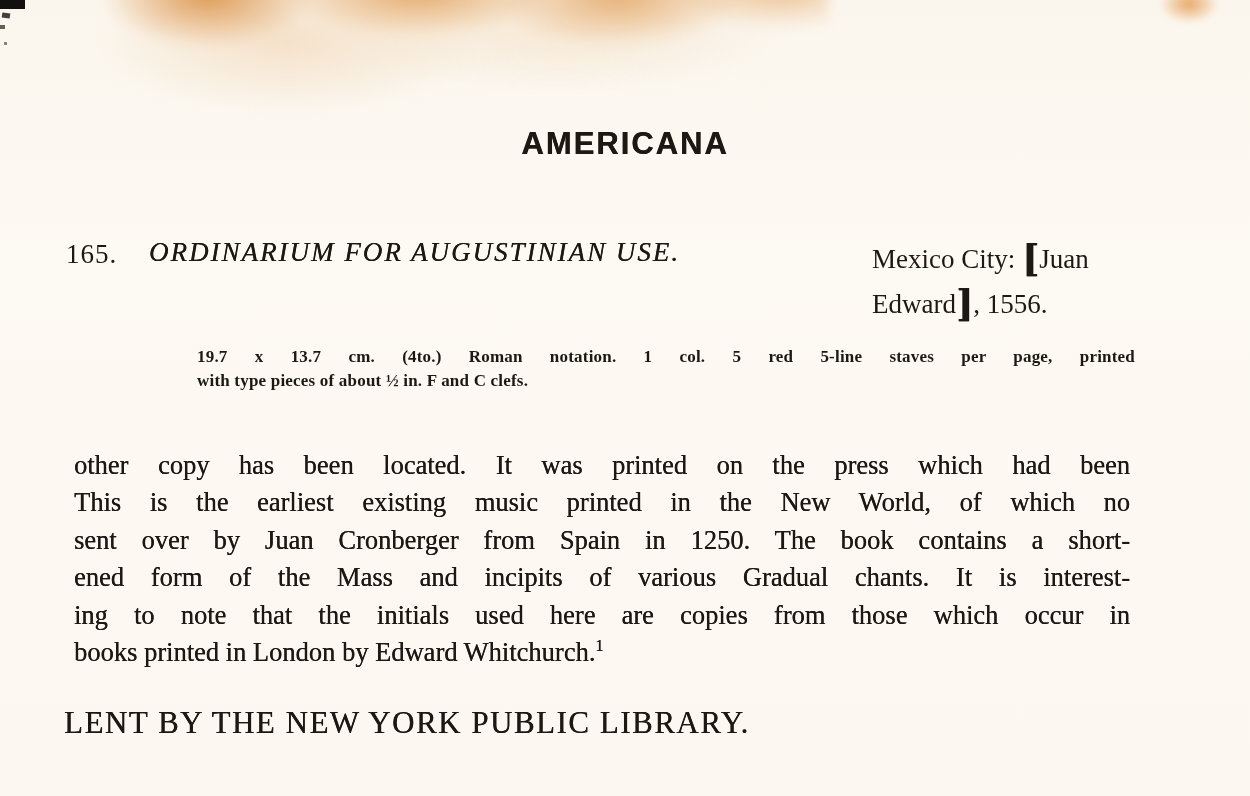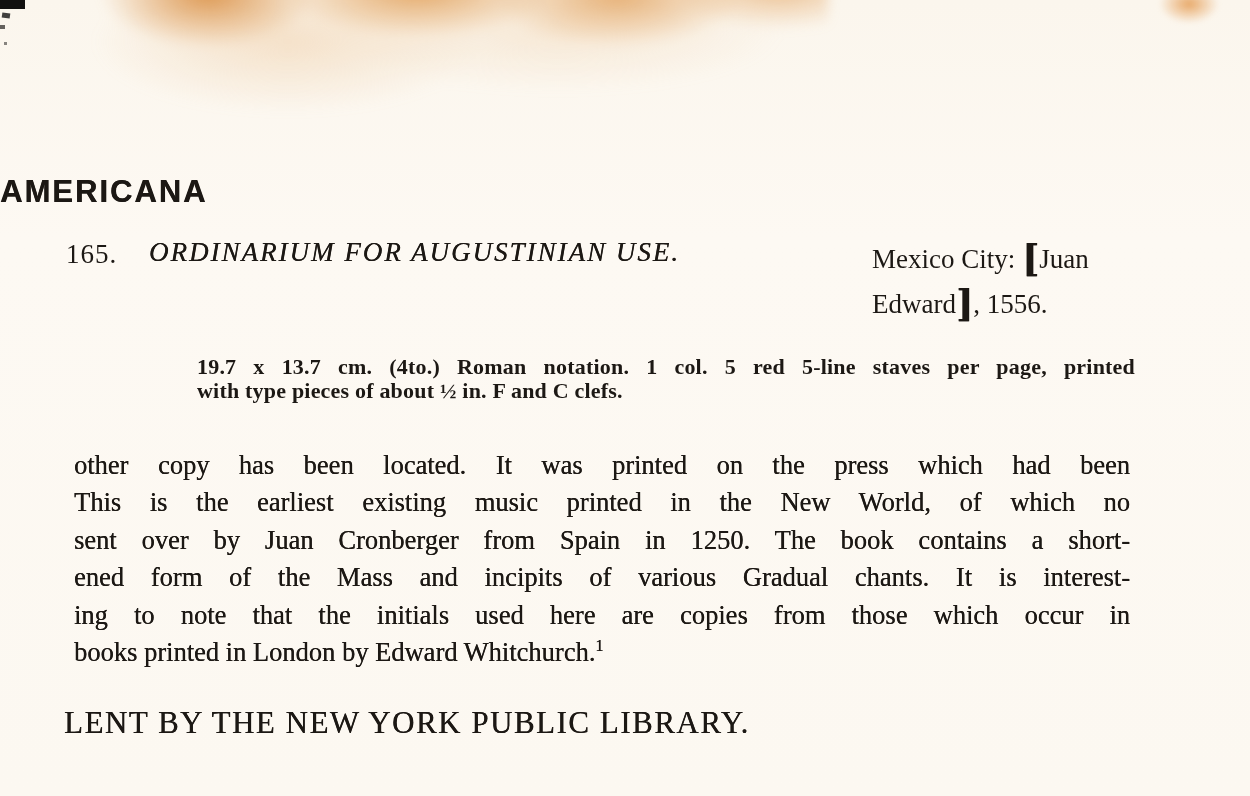"AMERICANA" .heading { margin-top: 48px -> none; text-align: left -> center }
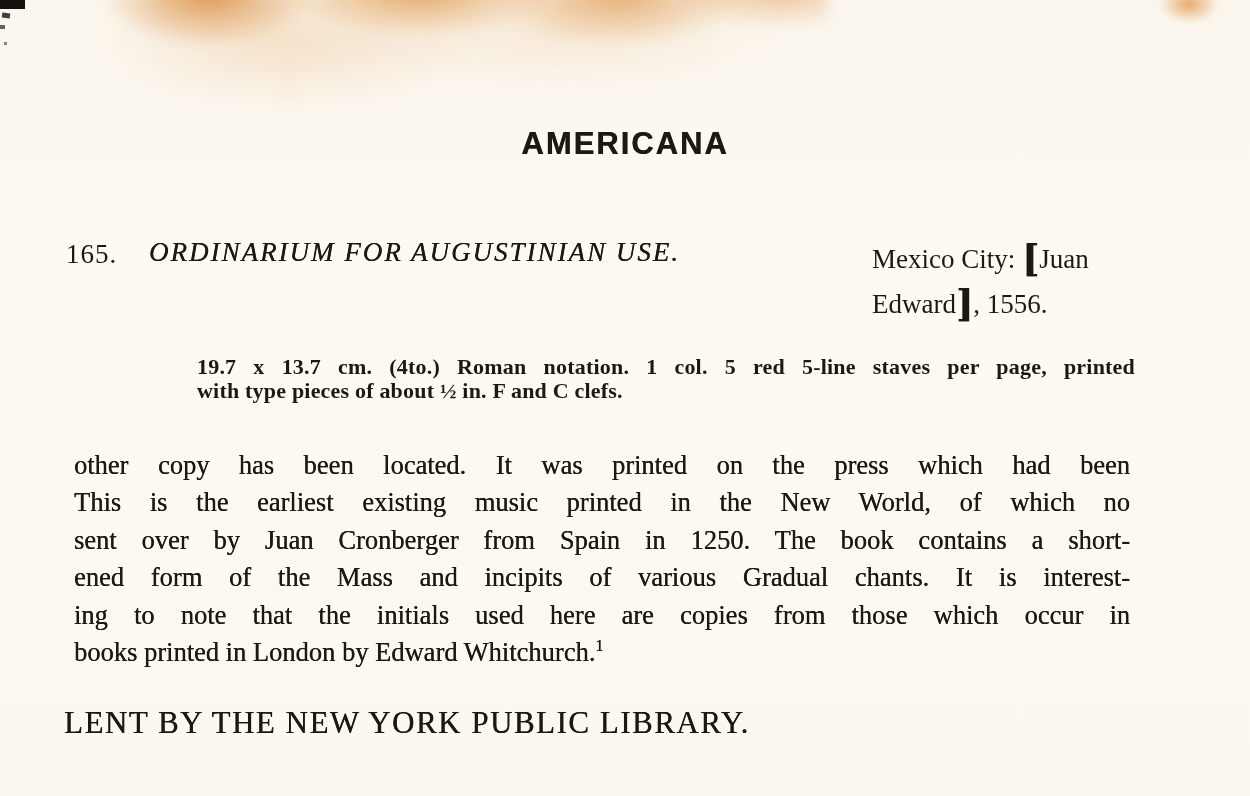"19.7 x 13.7 cm. (4to.)" .collation { font-size: 22px -> 17px; top: 355px -> 345px }
